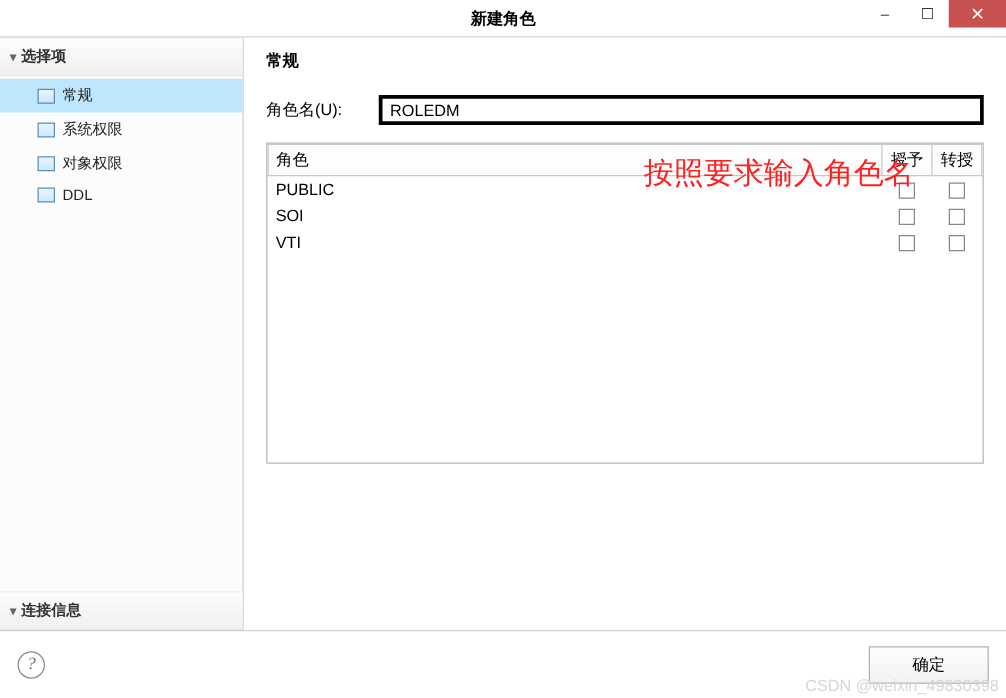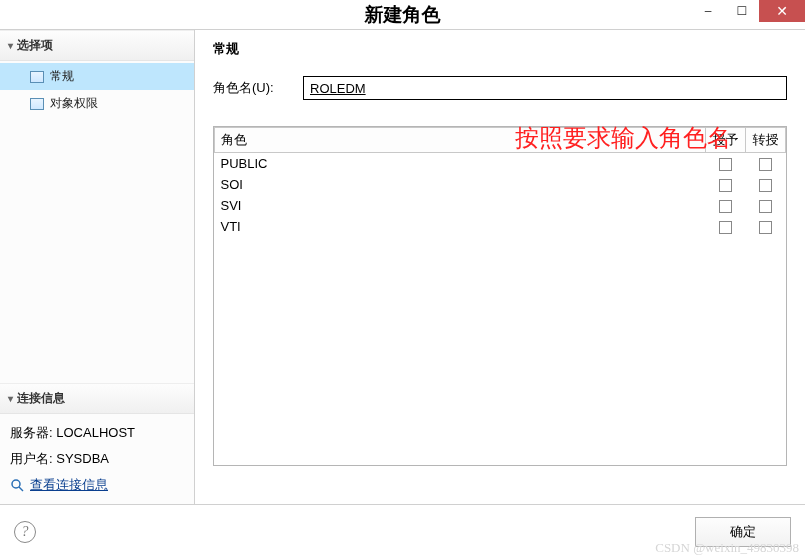"新建角色" .titlebar .title { font-size: 19px -> 13px }
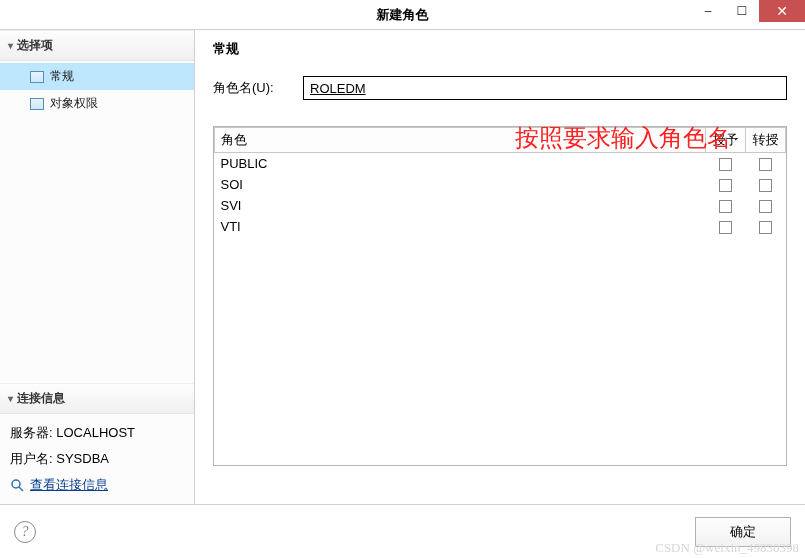"角色名(U):" .form-row { margin-bottom: 26px -> 14px }
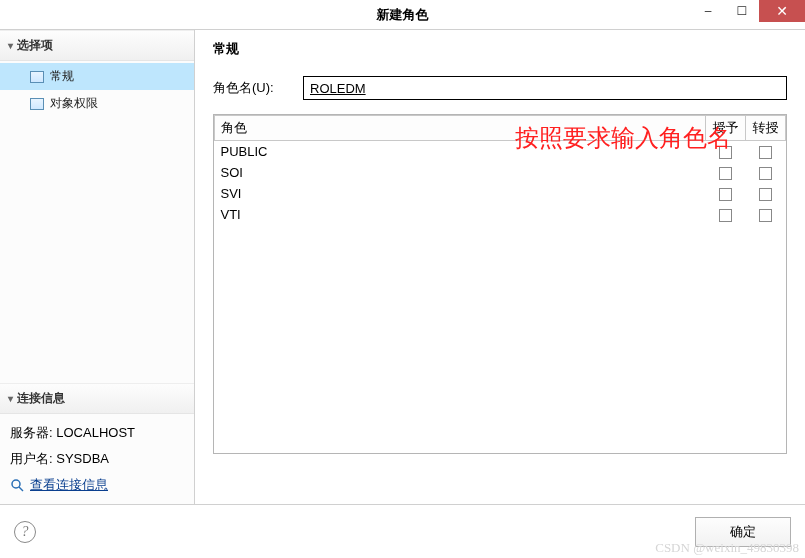"ROLEDM" .text-input { border: 1px solid #000000 -> 3px solid #000000; text-decoration: underline -> none }
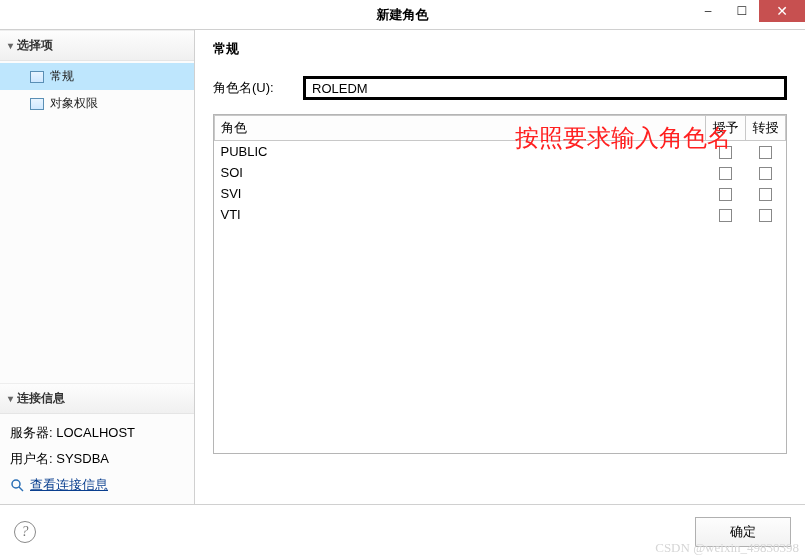"系统权限" div.side-item { html: none -> <div> <span></span> <span>系统权限</span> </div> }
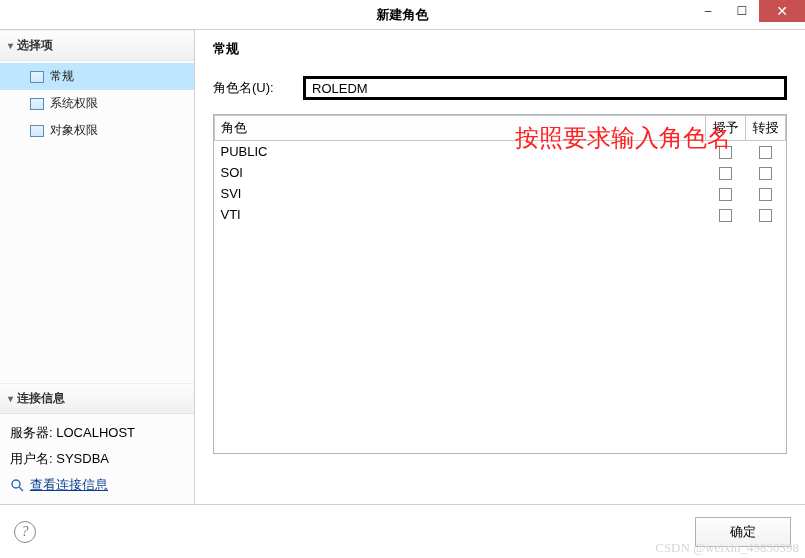"角色" .table-wrap { height: 340px -> 257px }
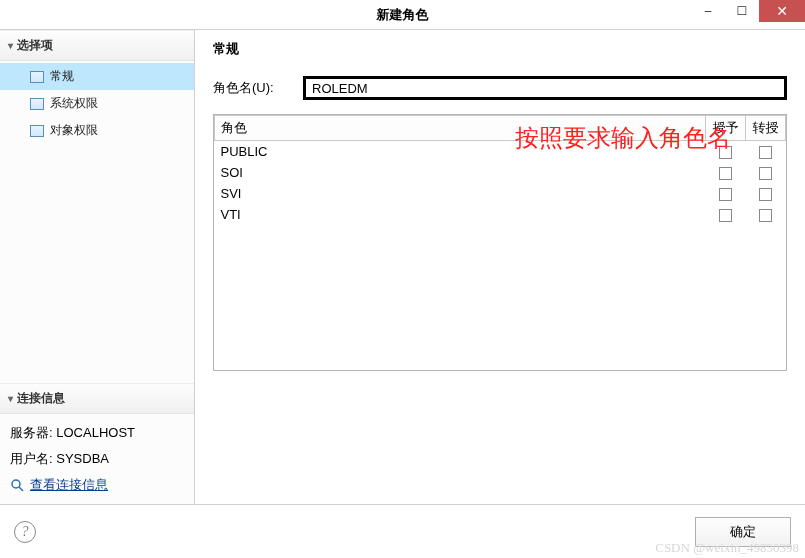"DDL" div.side-item { html: none -> <div> <span></span> <span>DDL</span> </div> }
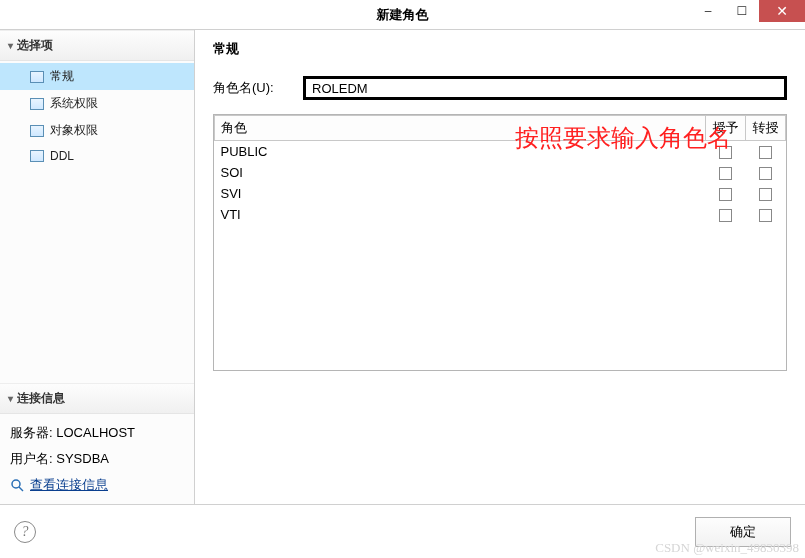"SVI" tr { html: <tr> <td>SVI</td> <td><span></span></td> <td><span></span></td> </tr> -> none }
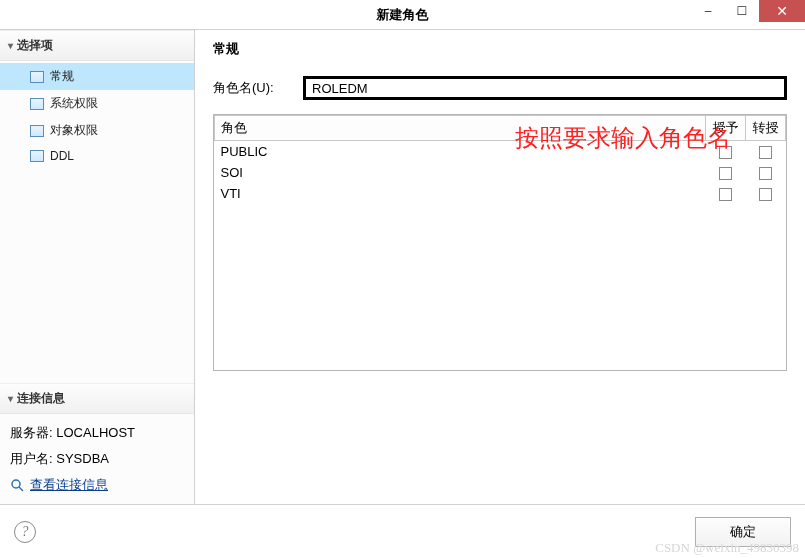"服务器: LOCALHOST" div.conn-body { html: <div> <div> <span>服务器:</span> <span>LOCALHOST</span> </div> <div> <span>用户名:</span> <span>SYSDBA</span> </div> <div> <span> <svg> <circle></circle> <line></line> </svg> </span> <span>查看连接信息</span> </div> </div> -> none }
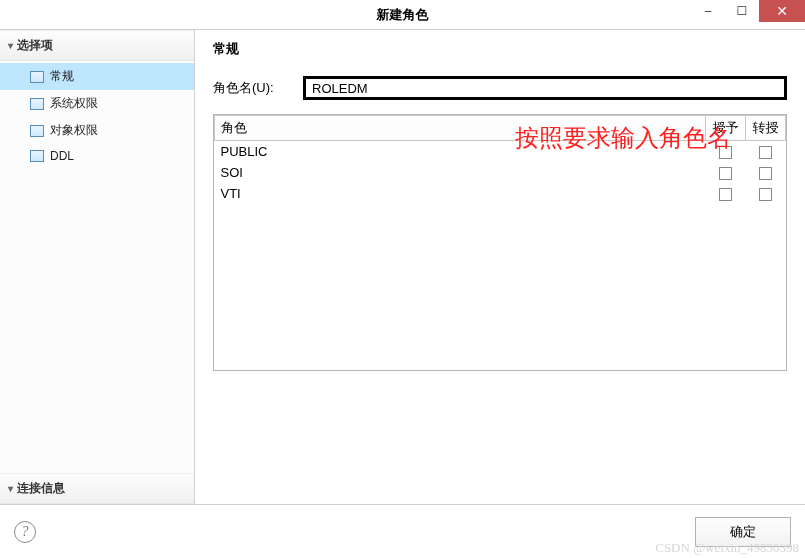"CSDN @weixin_49830398" .watermark { font-family: Liberation Serif, serif -> Liberation Sans, sans-serif }
